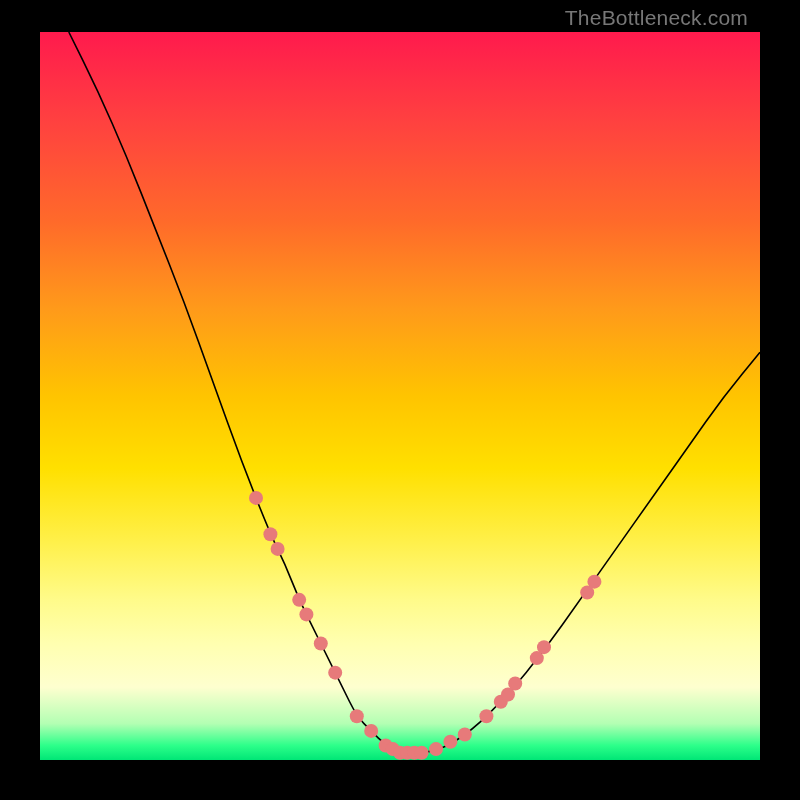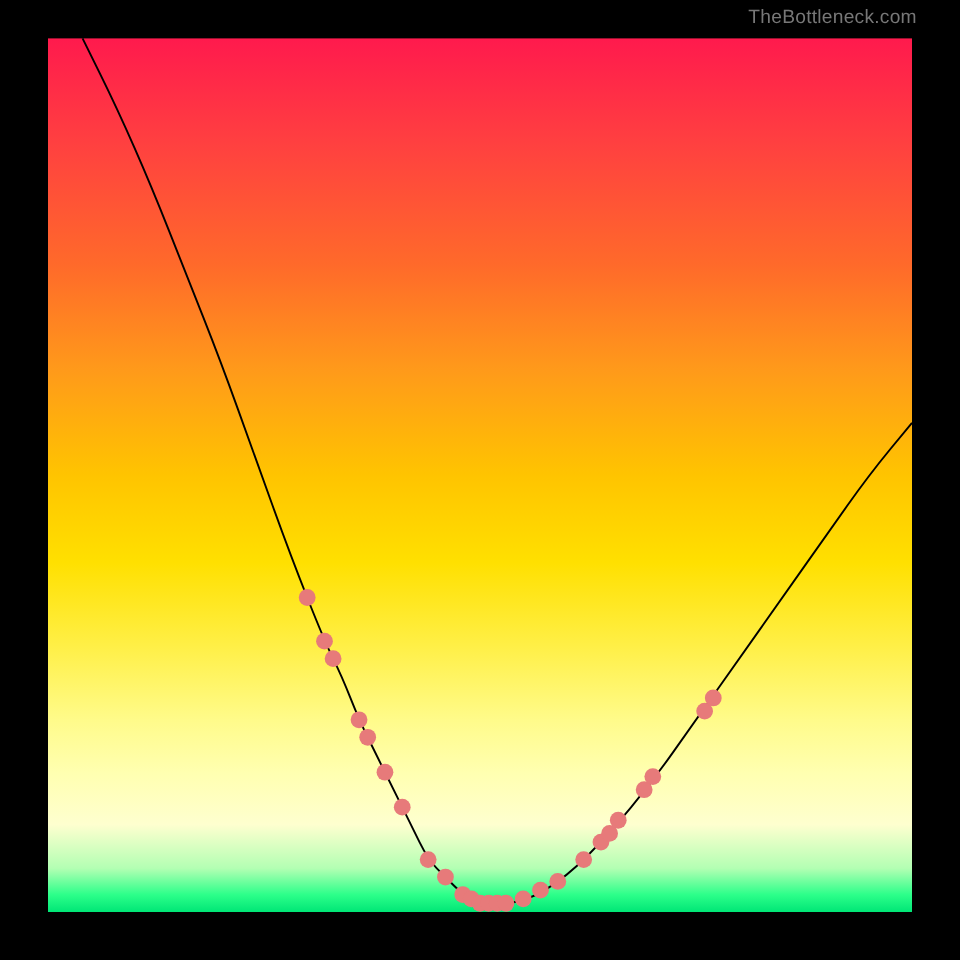"TheBottleneck.com" .watermark { font-size: 16px -> 21px; right: 36px -> 52px }
